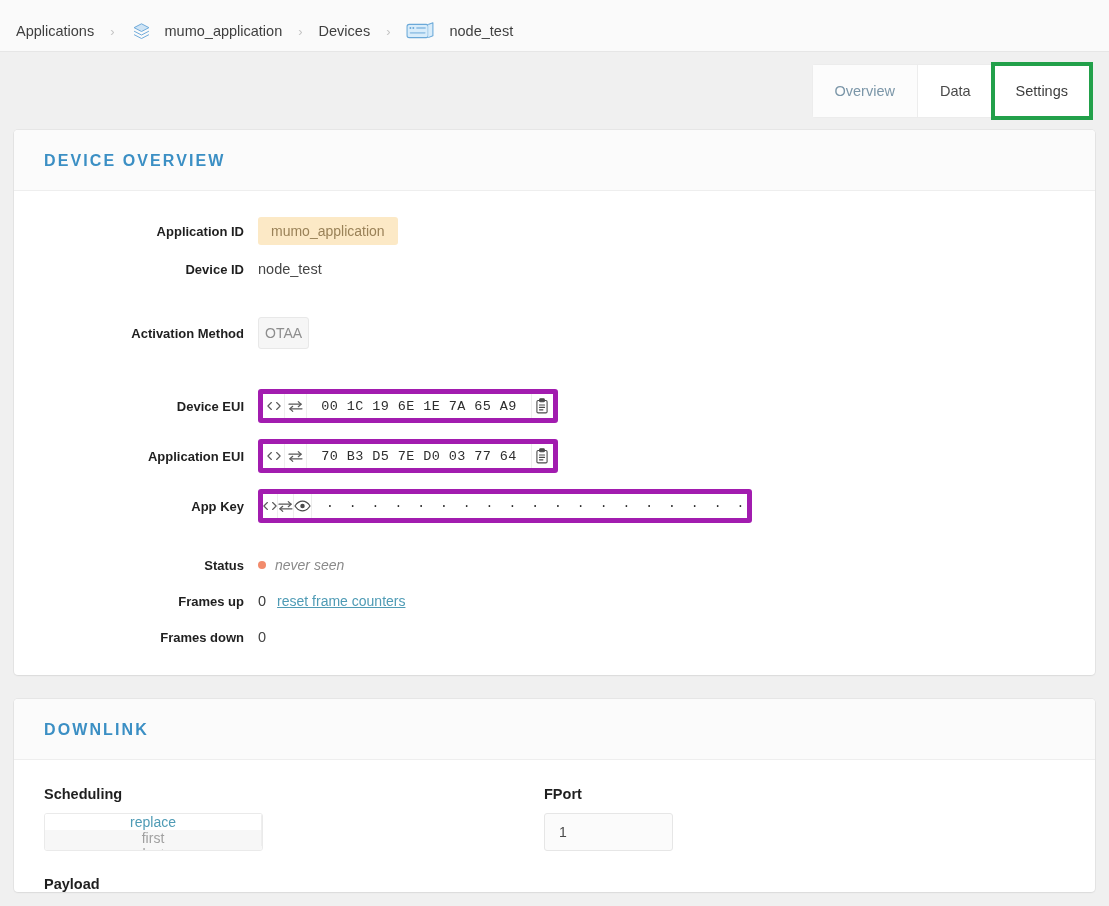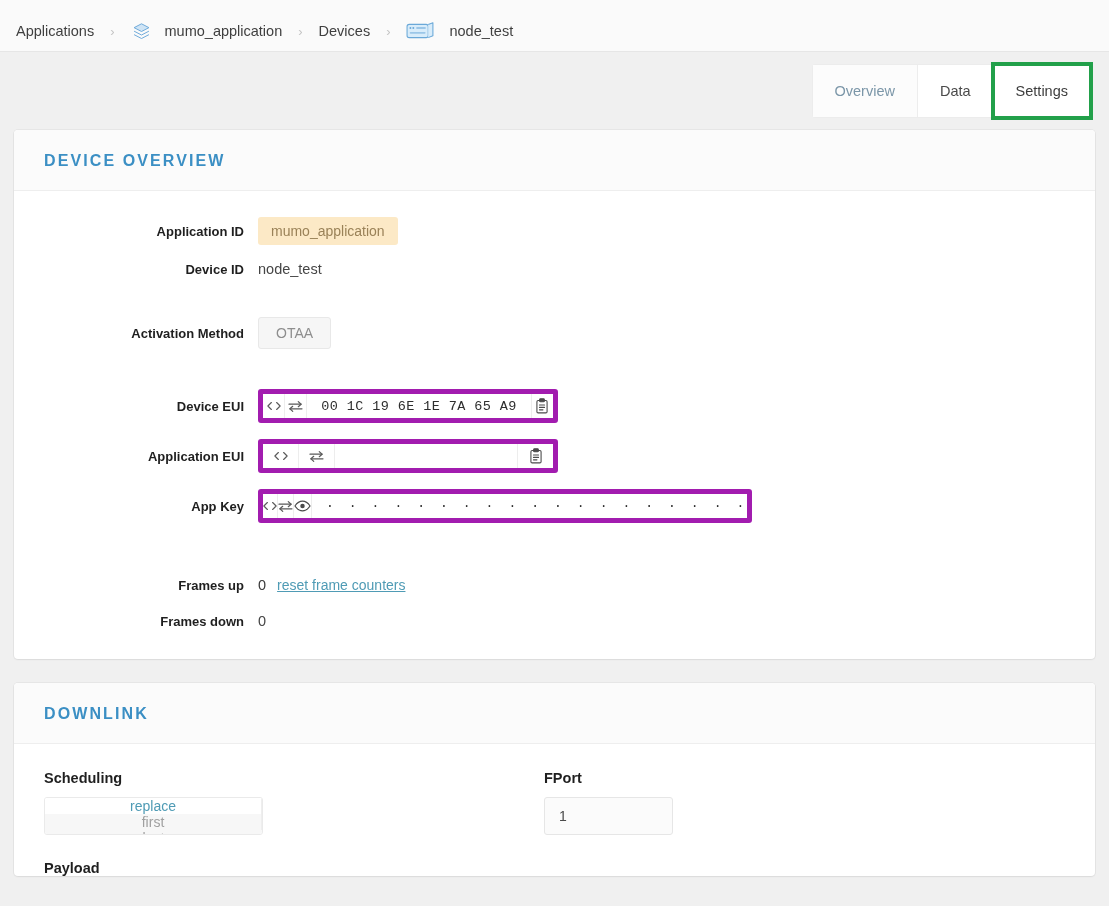"OTAA" .badge-otaa { padding: 7px 17px -> 7px 6px }
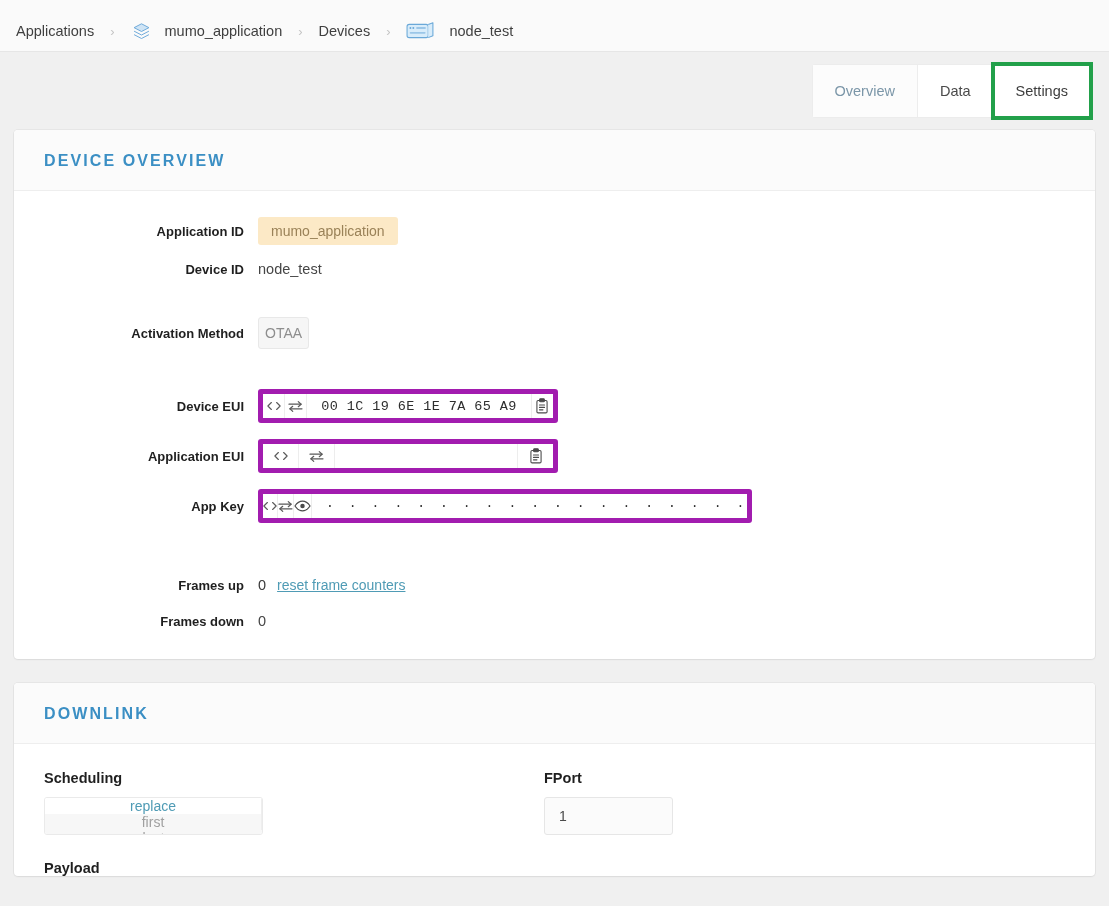"70 B3 D5 7E D0" div.ig-text { html: none -> <div>70 B3 D5 7E D0 03 77 64</div> }
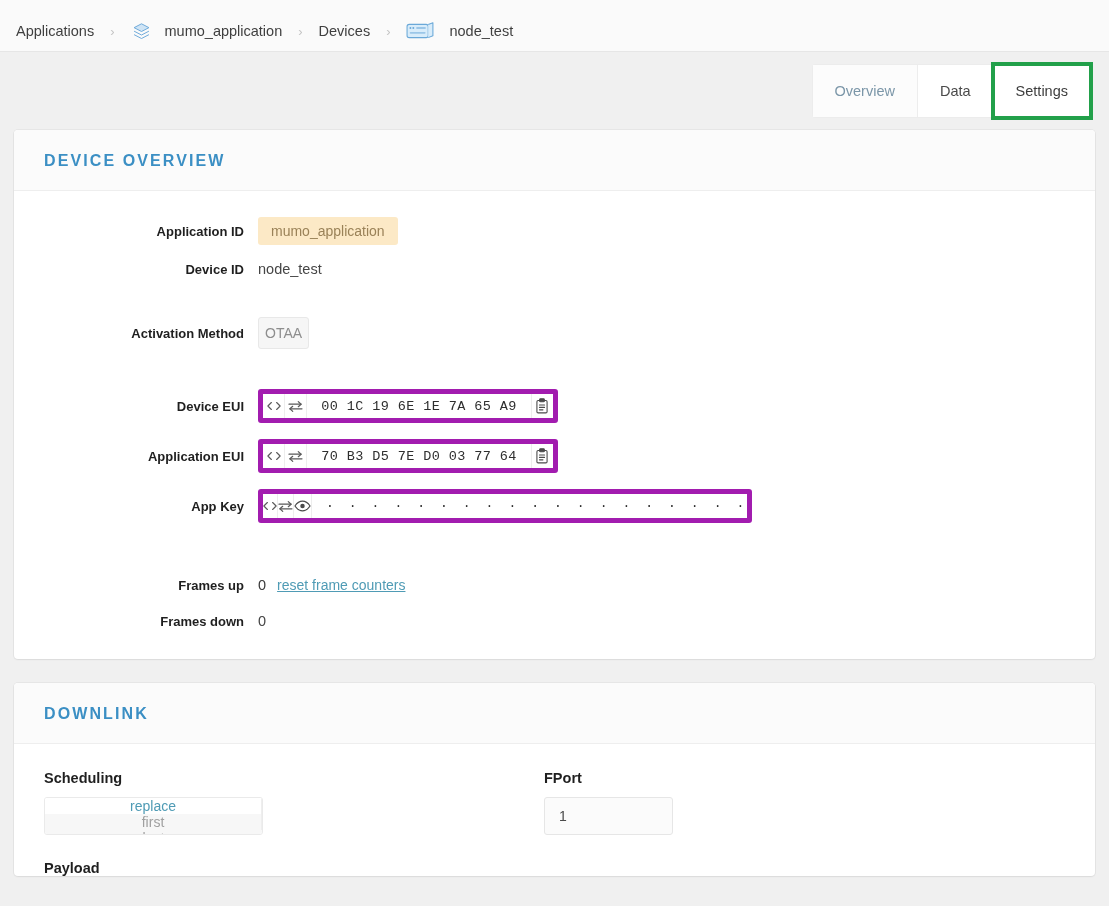"Status" div.field-row { html: none -> <div> <div>Status</div> <div> <span></span> <span>never seen</span> </div> </div> }
